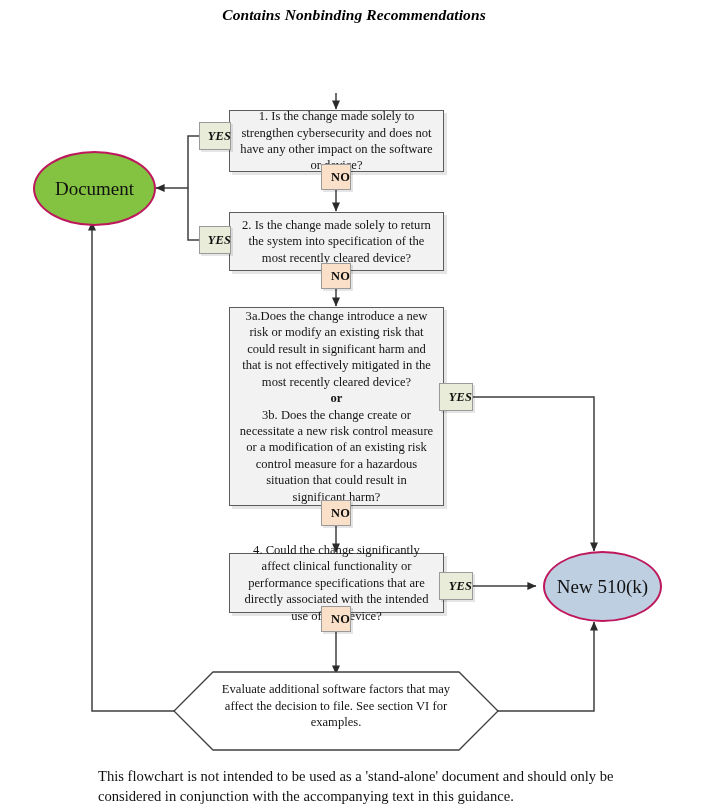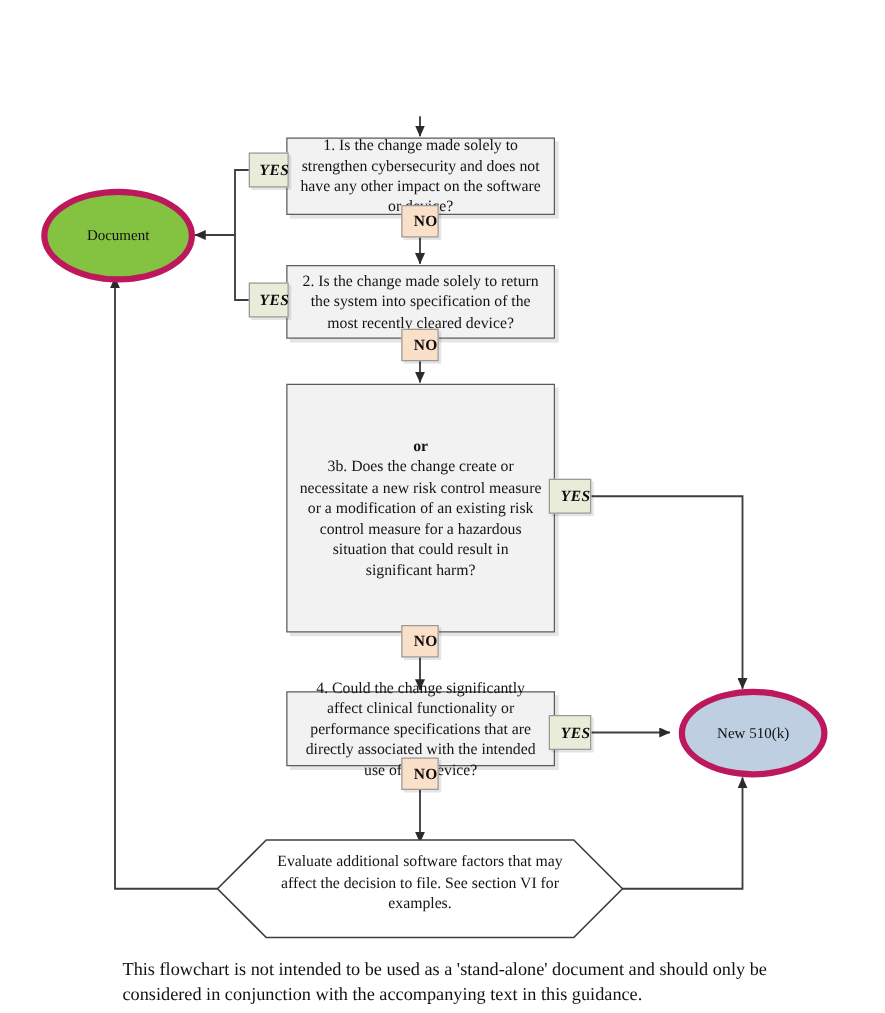"Contains Nonbinding Recommendations" div.doc-header { html: none -> <div>Contains Nonbinding Recommendations</div> }
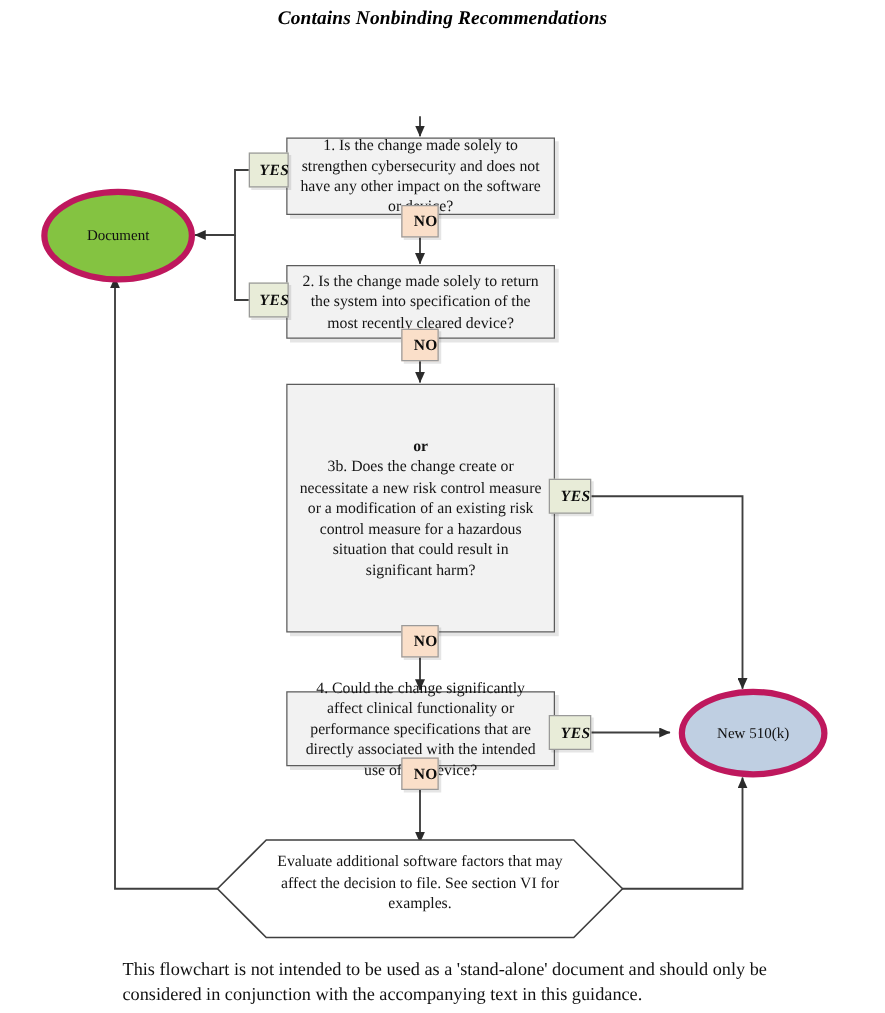"Document" .ellipse-node { border: 5px solid #be185d -> 2px solid #be185d; font-size: 12px -> 19px }
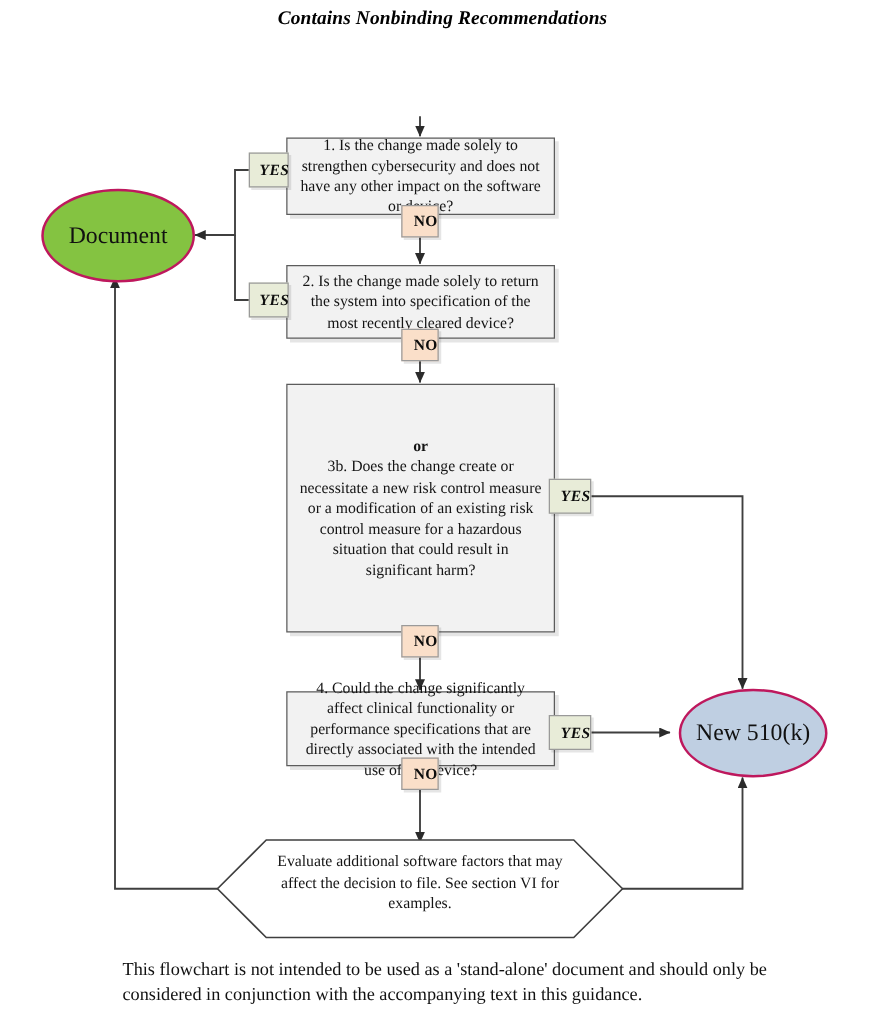"3a.Does the change introduce a" span { html: none -> <span>3a.Does the change introduce a new risk or modify an existing risk that could result in significant harm and that is not effectively mitigated in the most recently cleared device?</span> }
